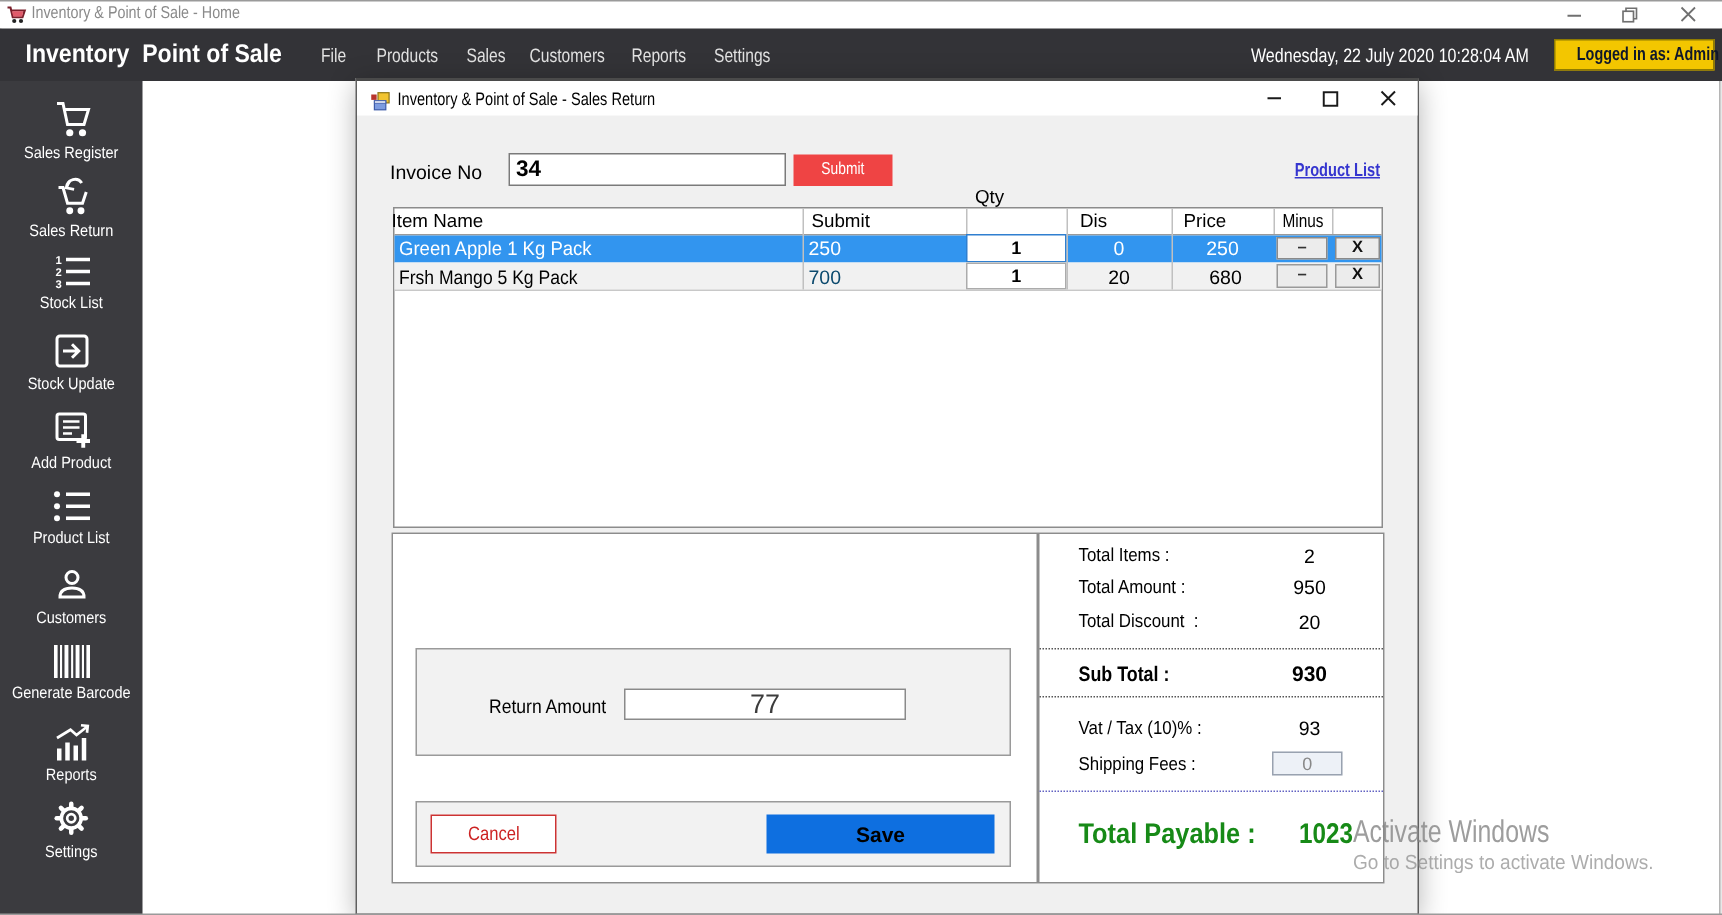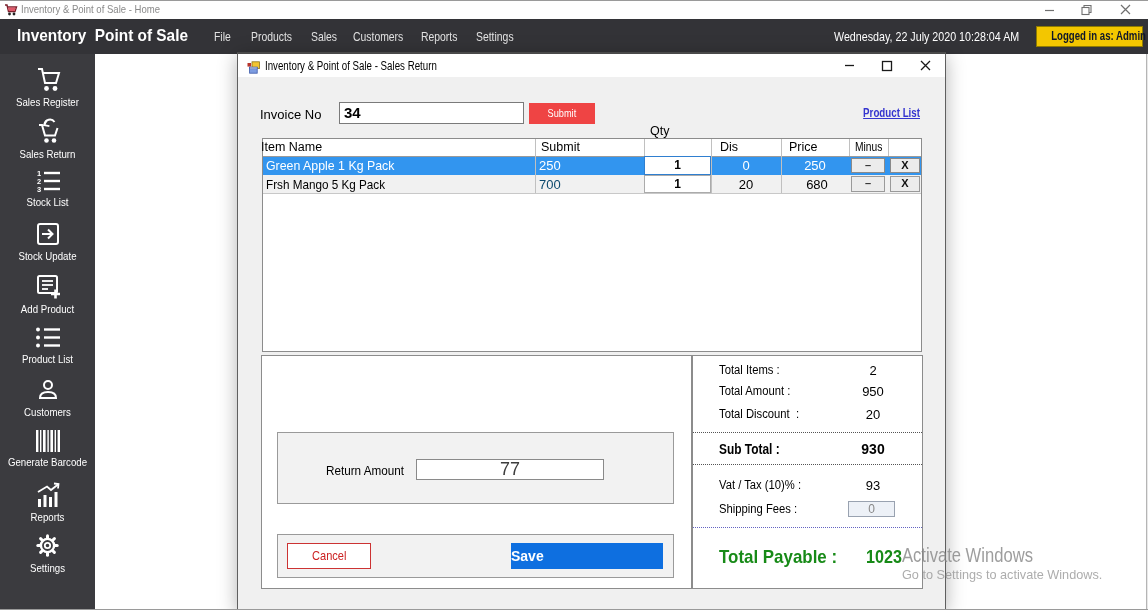"Save" #btnSave { color: #ffffff -> #000000; text-align: left -> center }
